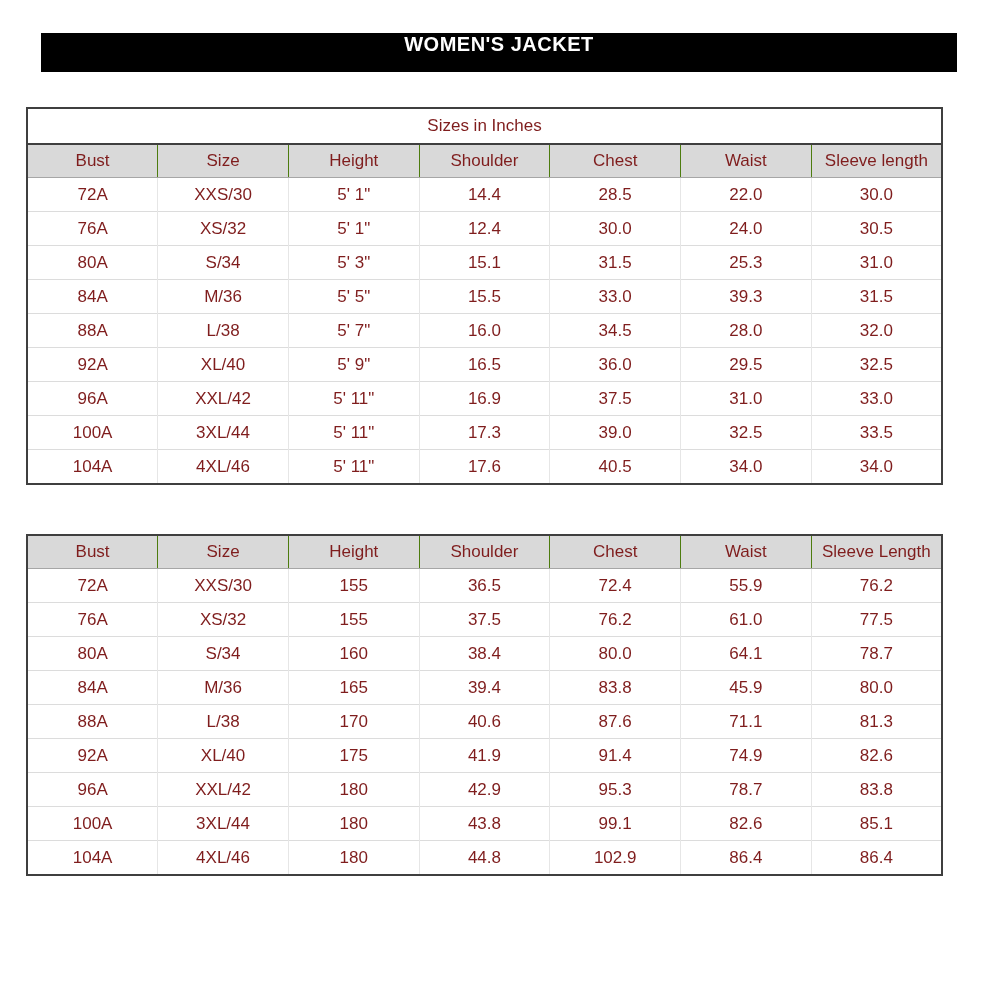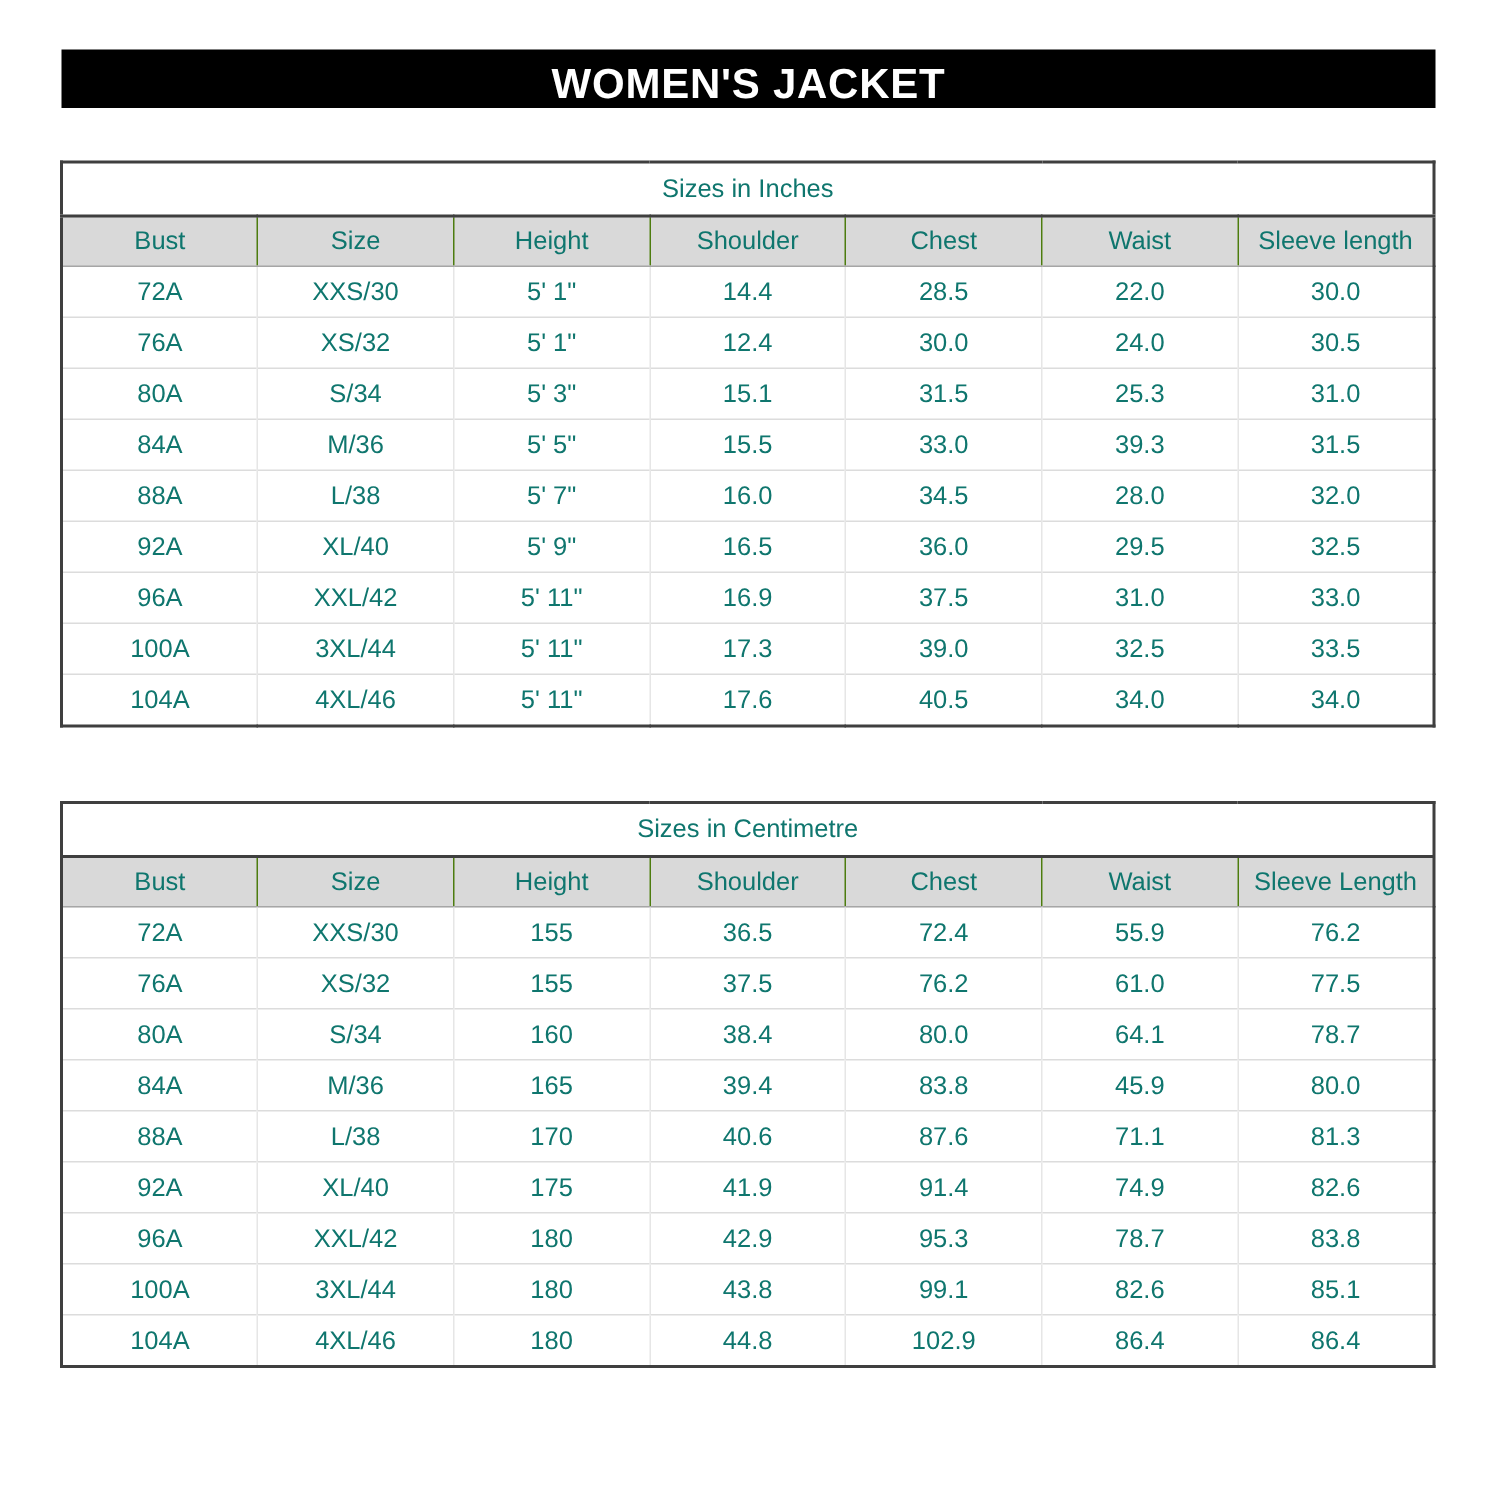"WOMEN'S JACKET" .banner { align-items: flex-end -> flex-start; font-size: 28px -> 20px }
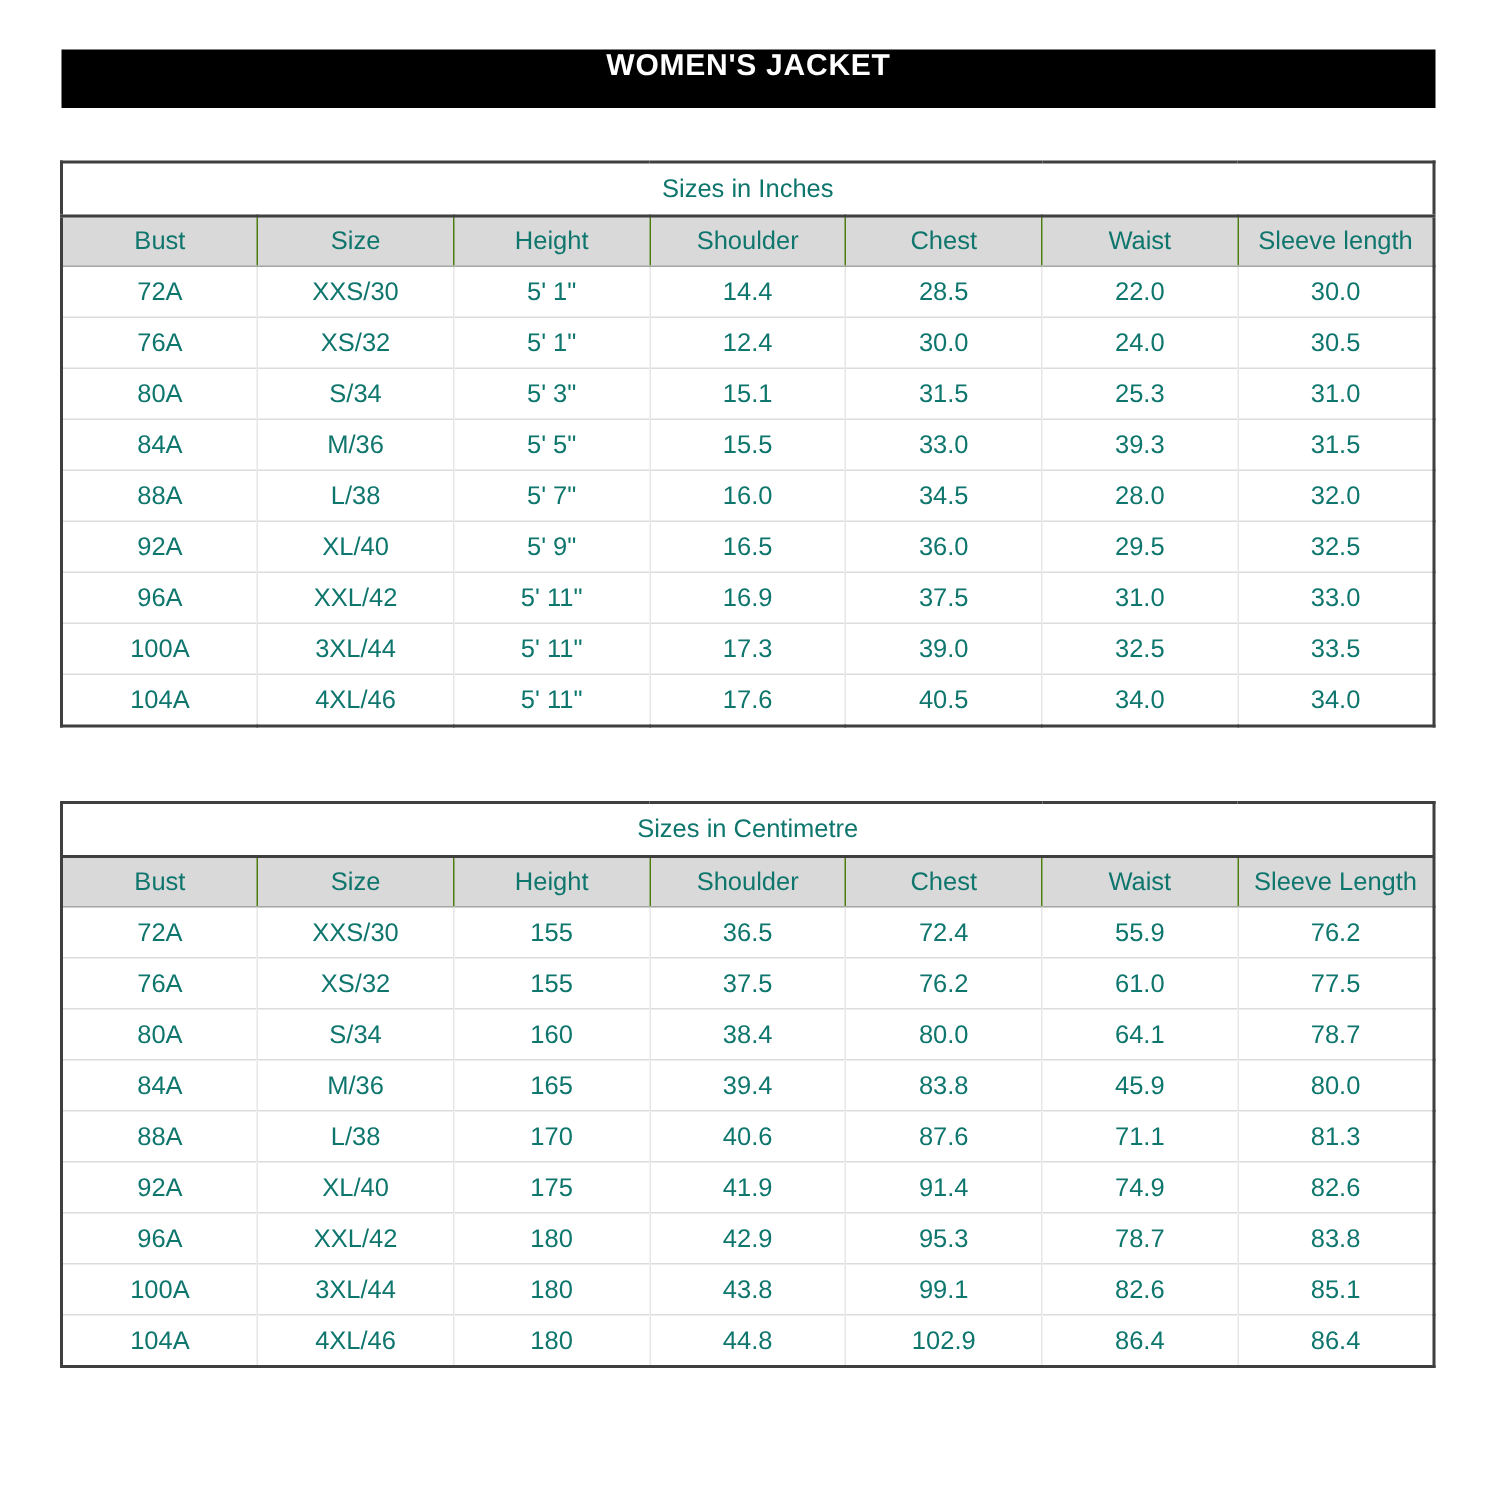"Sizes in Inches" table.size-table { color: #0f766e -> #7f1d1d; left: 40px -> 26px }
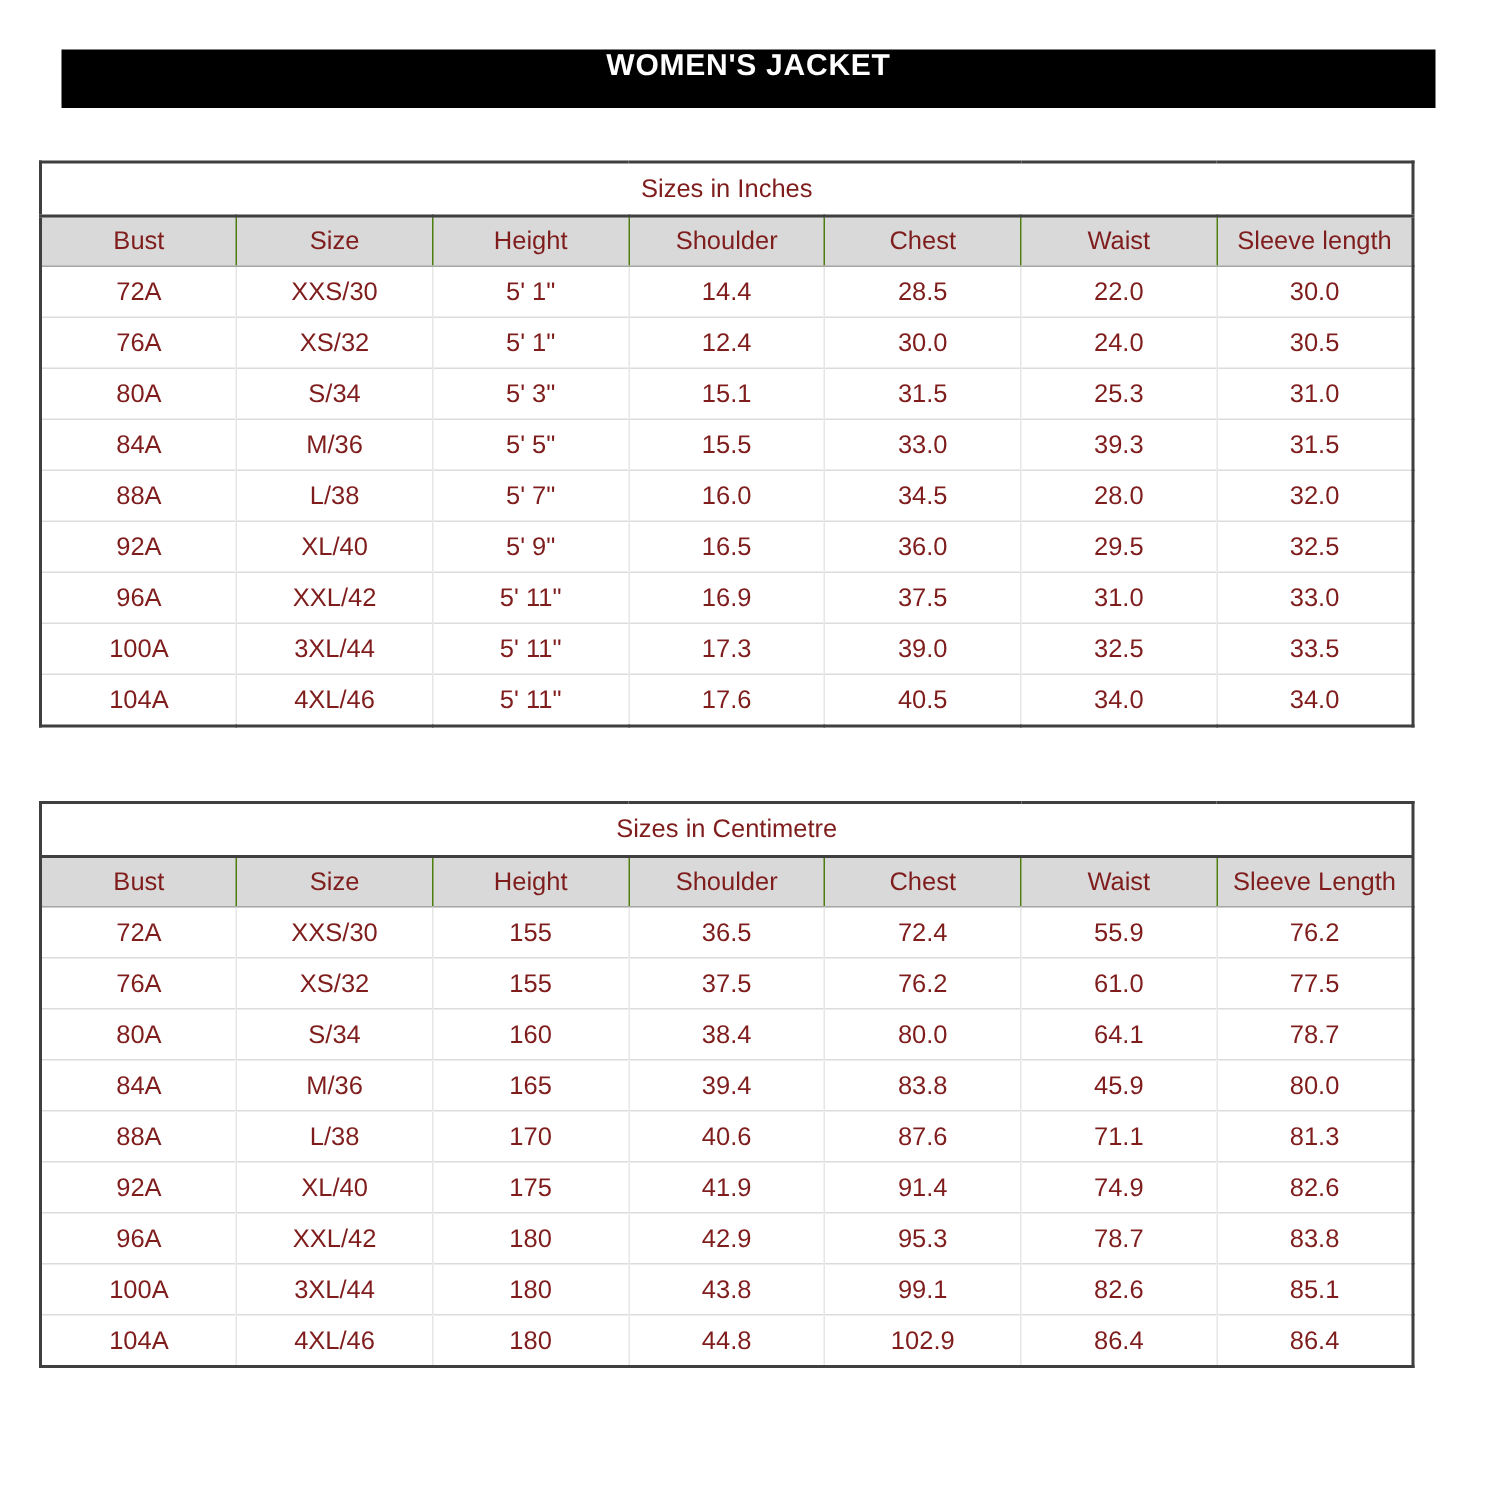"Sizes in Centimetre" tr.title-row { html: <tr> <th>Sizes in Centimetre</th> </tr> -> none }
